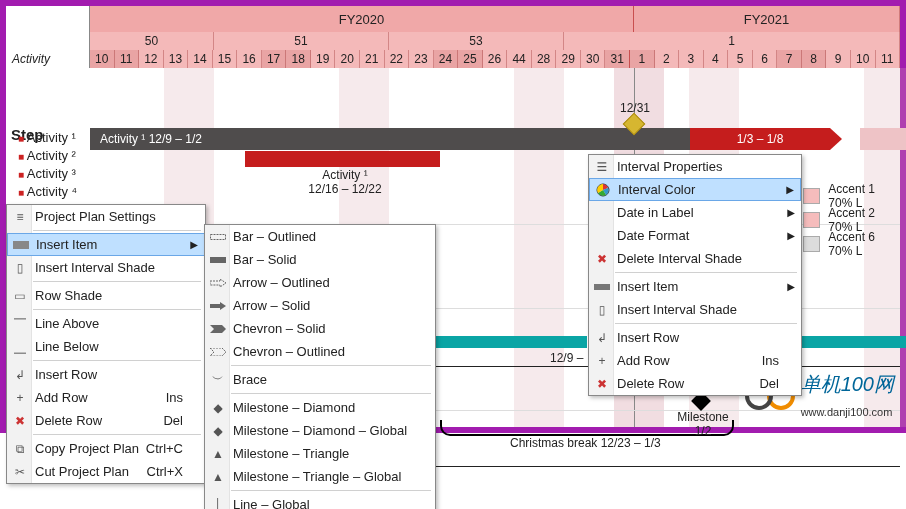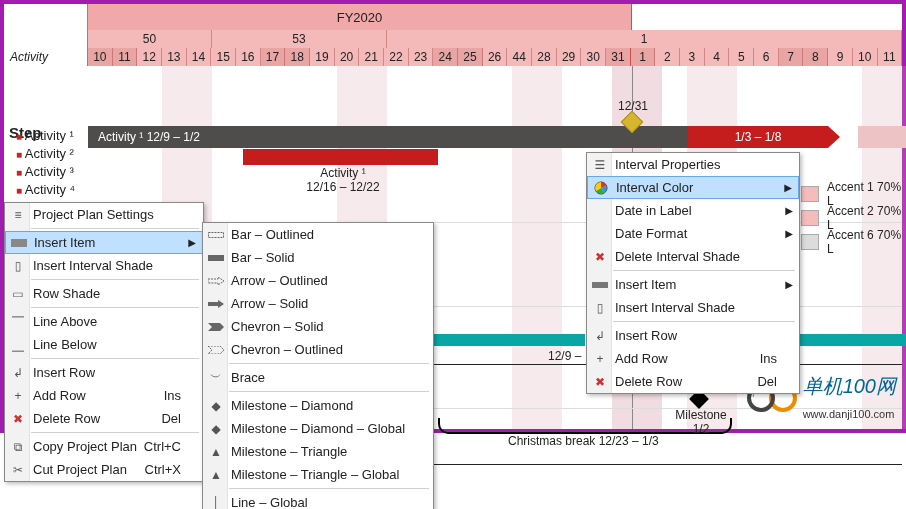"FY2020" .stage { border: 4px solid #a21caf -> 6px solid #a21caf }
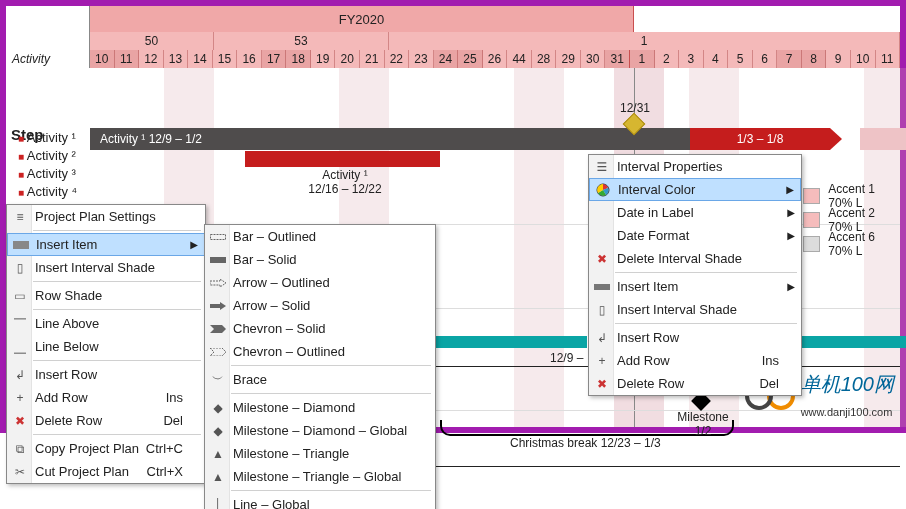"FY2021" div.cell { html: none -> <div>FY2021</div> }
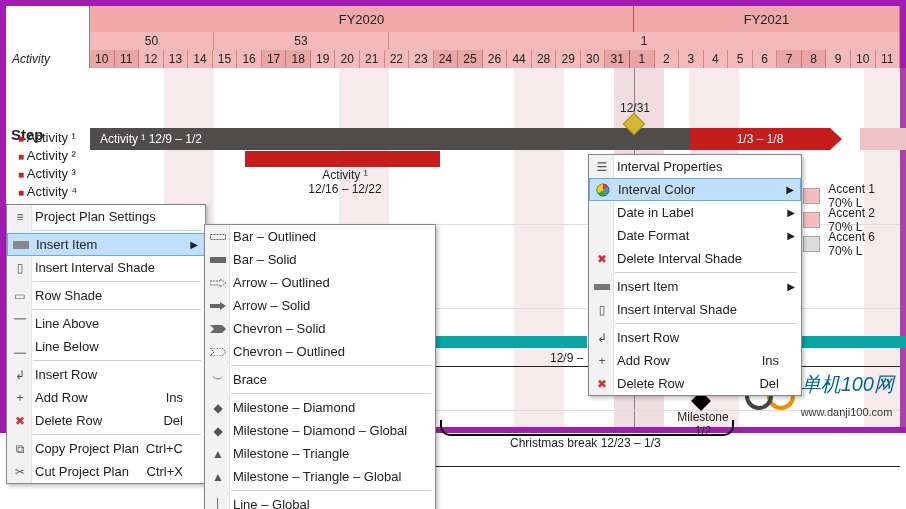"51" div.cell { html: none -> <div>51</div> }
